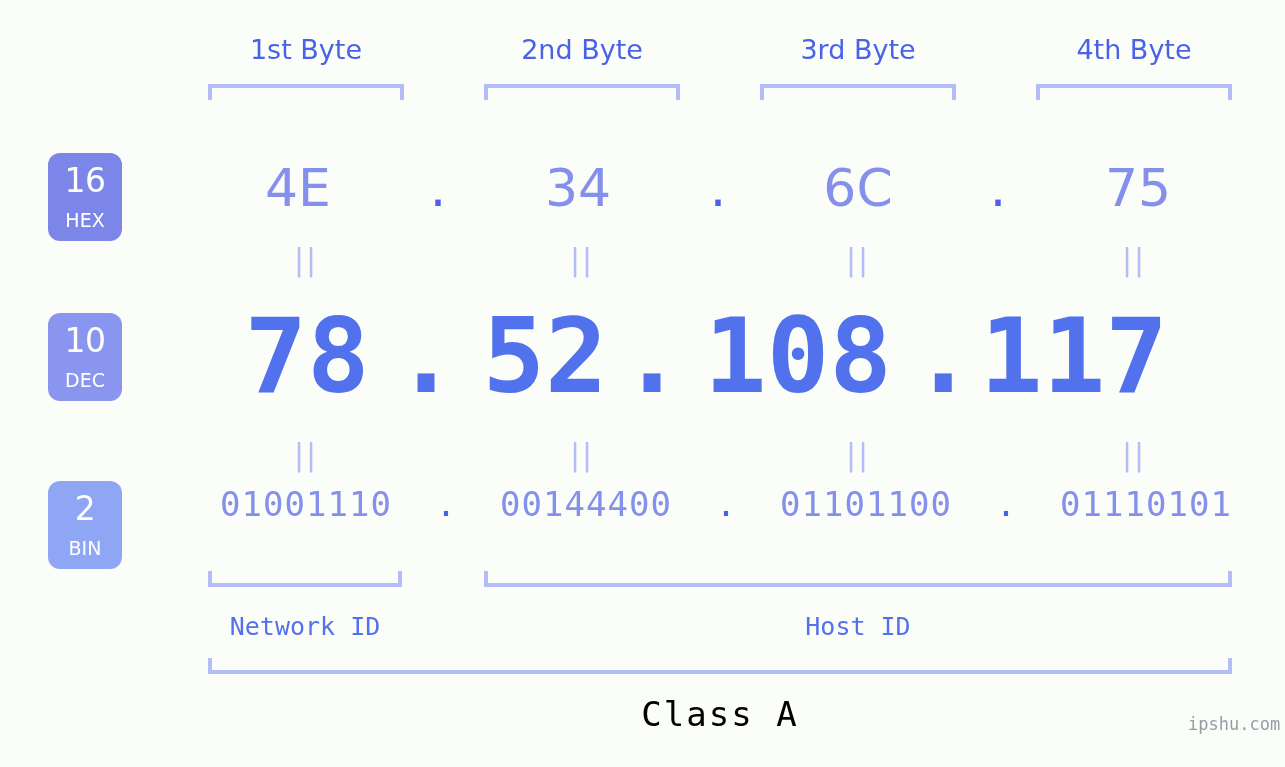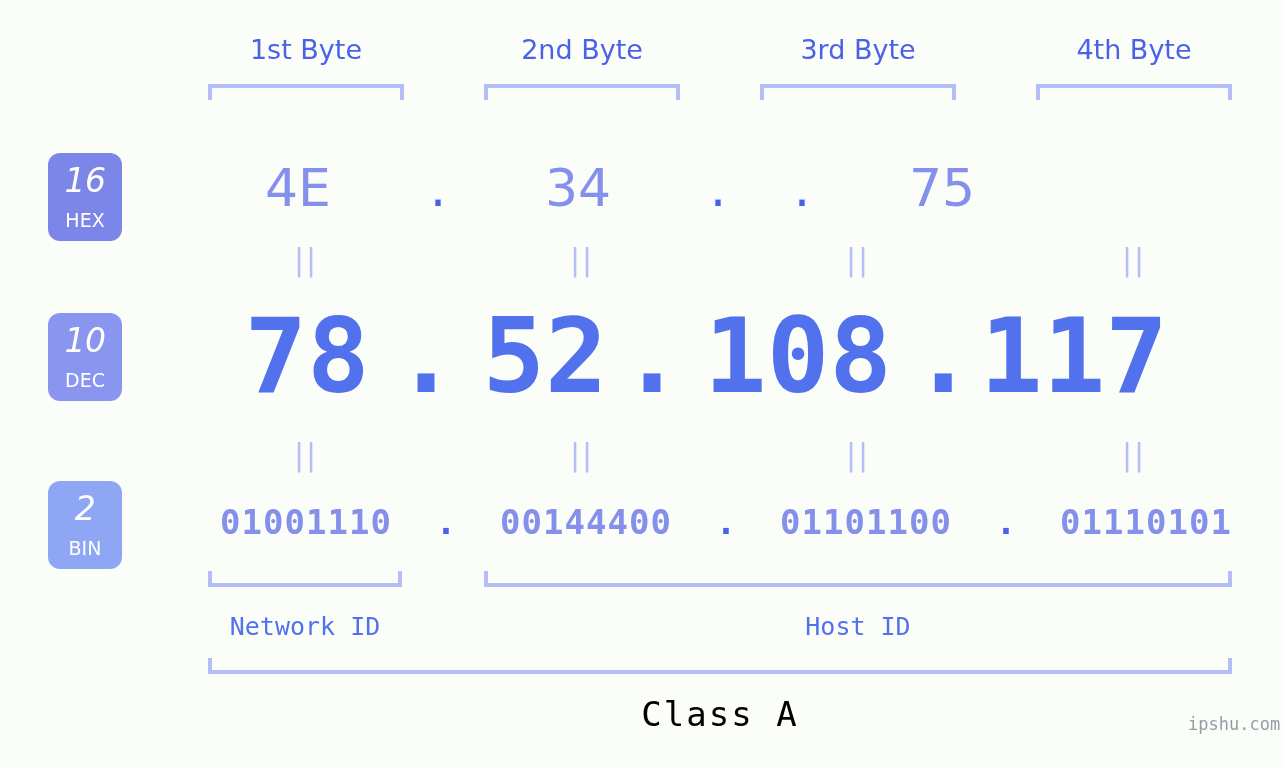"16" .badge .num { font-style: italic -> none }
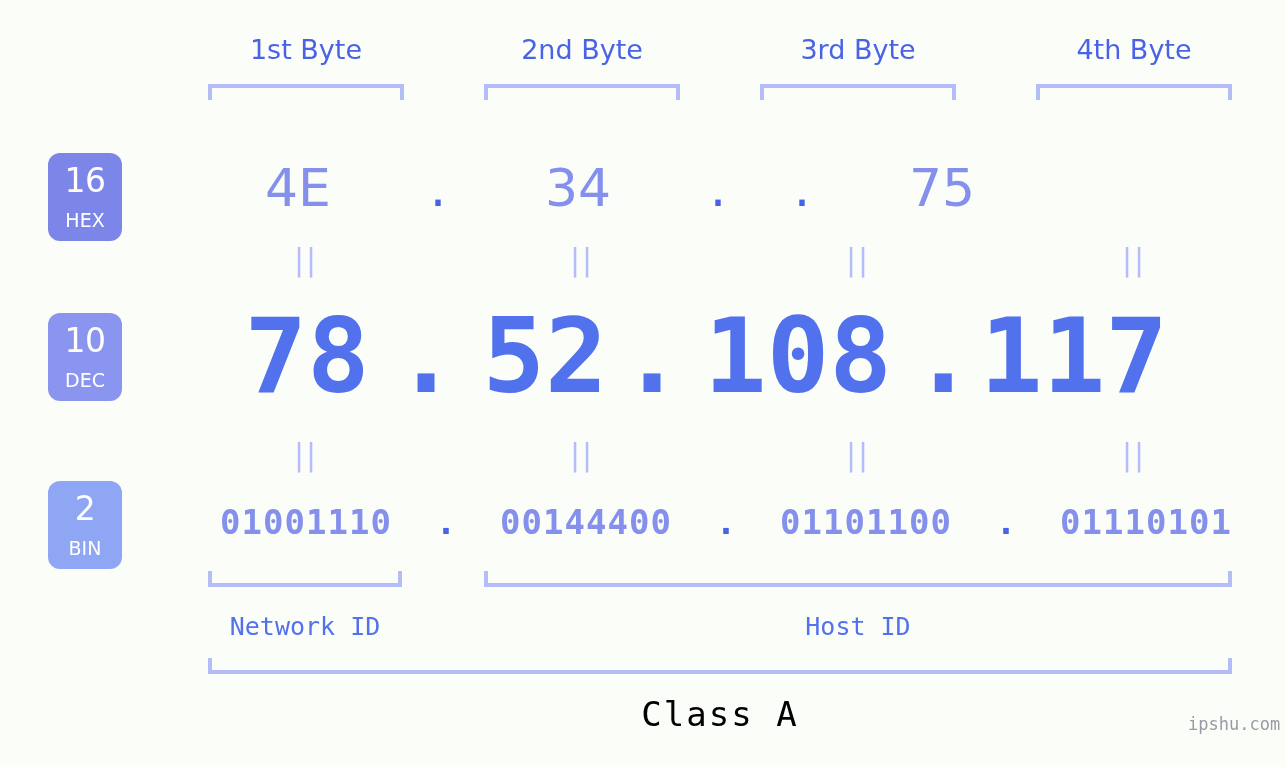"6C" span.cell { html: none -> <span>6C</span> }
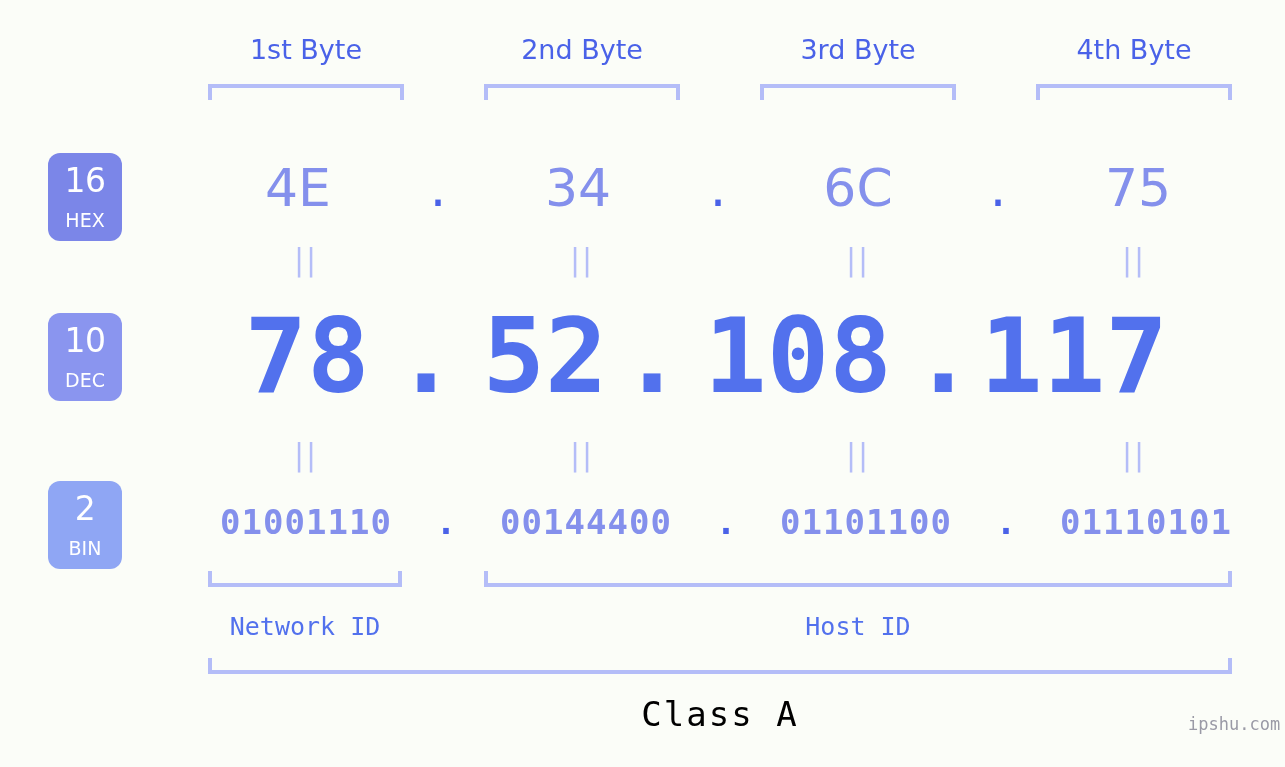"01001110" div.row { font-weight: bold -> none; top: 502px -> 484px }
